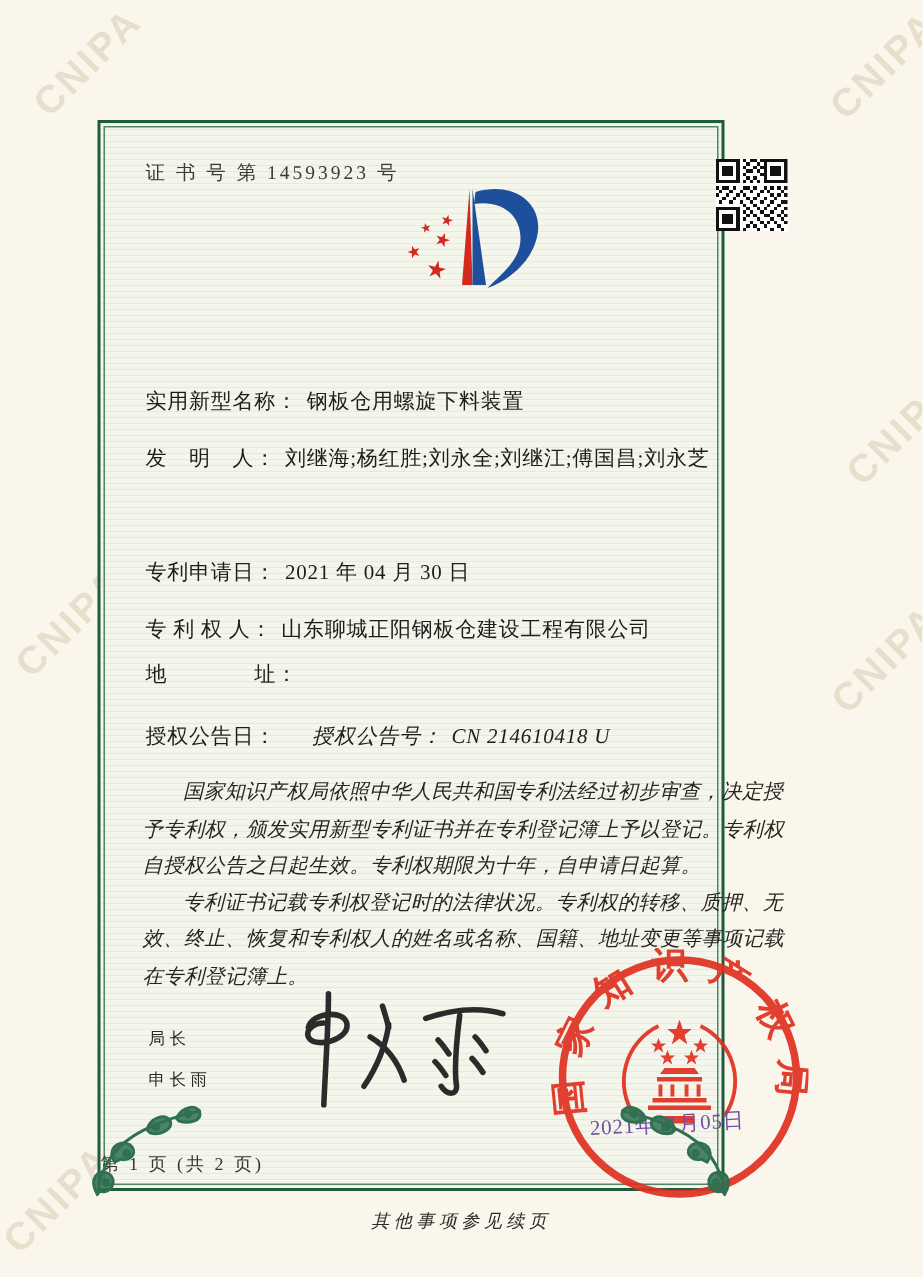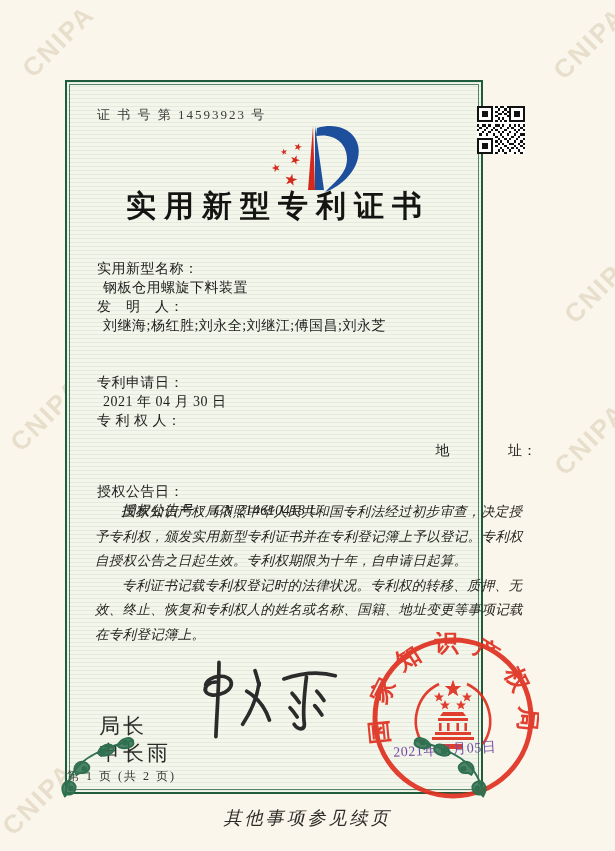"实用新型专利证书" div.title { html: <div>实用新型专利证书</div> -> none }
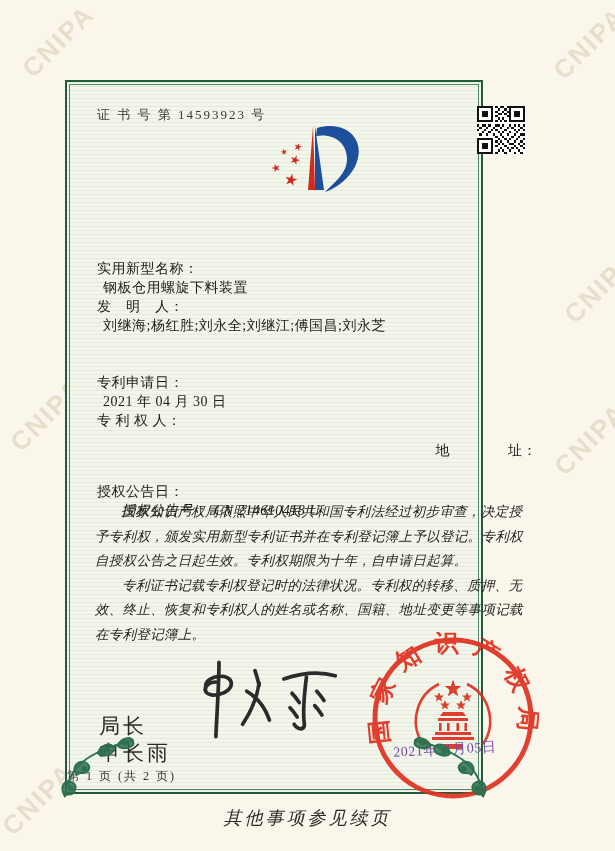"实用新型名称：" .row { flex-direction: column -> none }
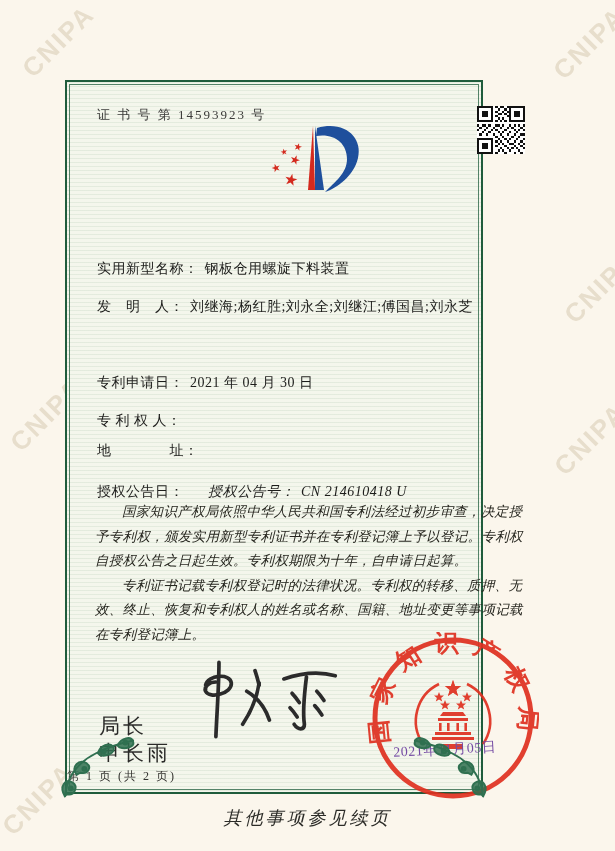"山东聊城正阳钢板仓建设工程有限公司" span.val { html: none -> <span>山东聊城正阳钢板仓建设工程有限公司</span> }
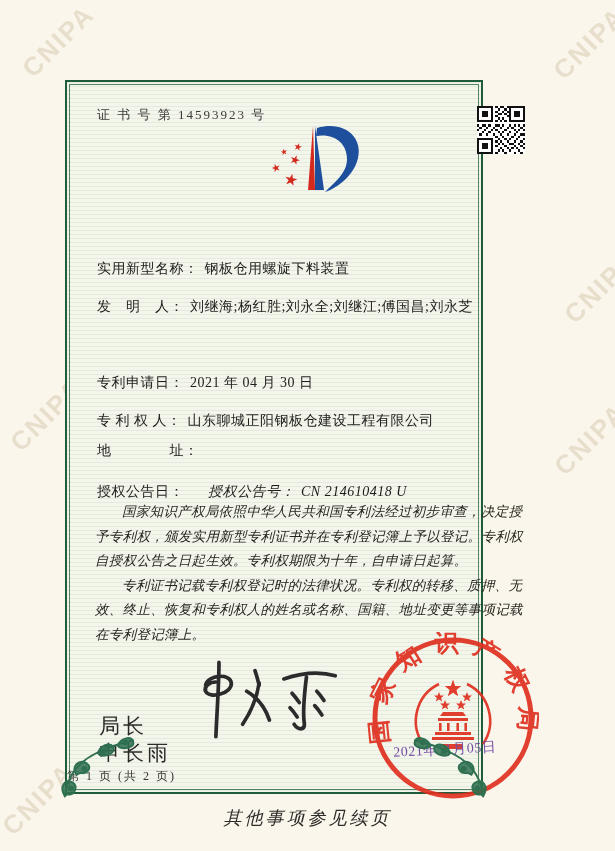"国家知识产权局依照中华人民共和国专利法经过初步审查，决定授予专利权，颁发实用新型" .paras { top: 418px -> 434px }
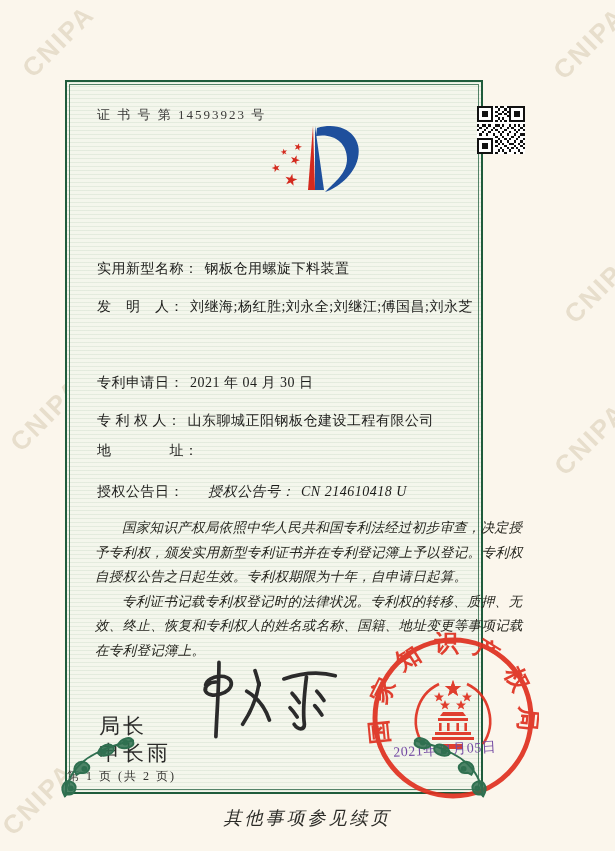"局长" .officer { font-size: 21px -> 11px; top: 631px -> 598px }
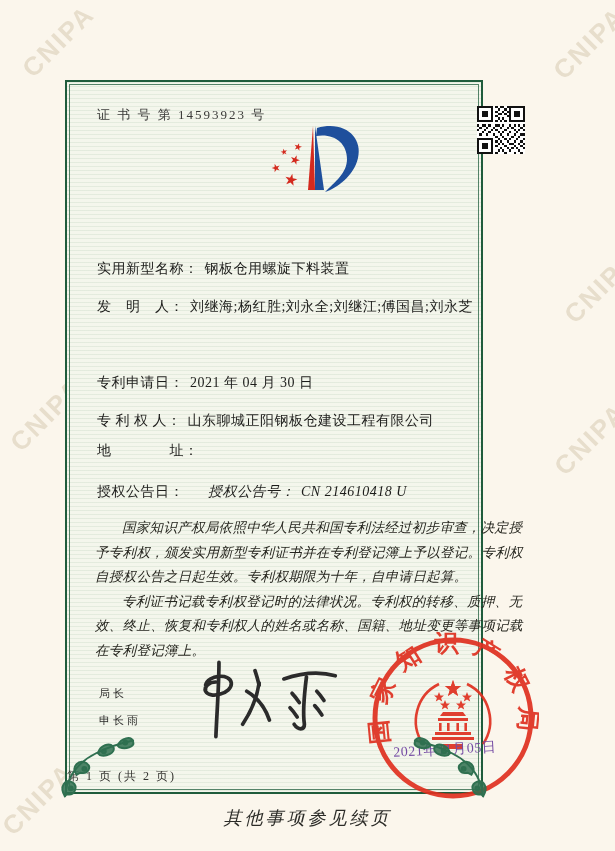"其他事项参见续页" .note { font-size: 18px -> 12px }
